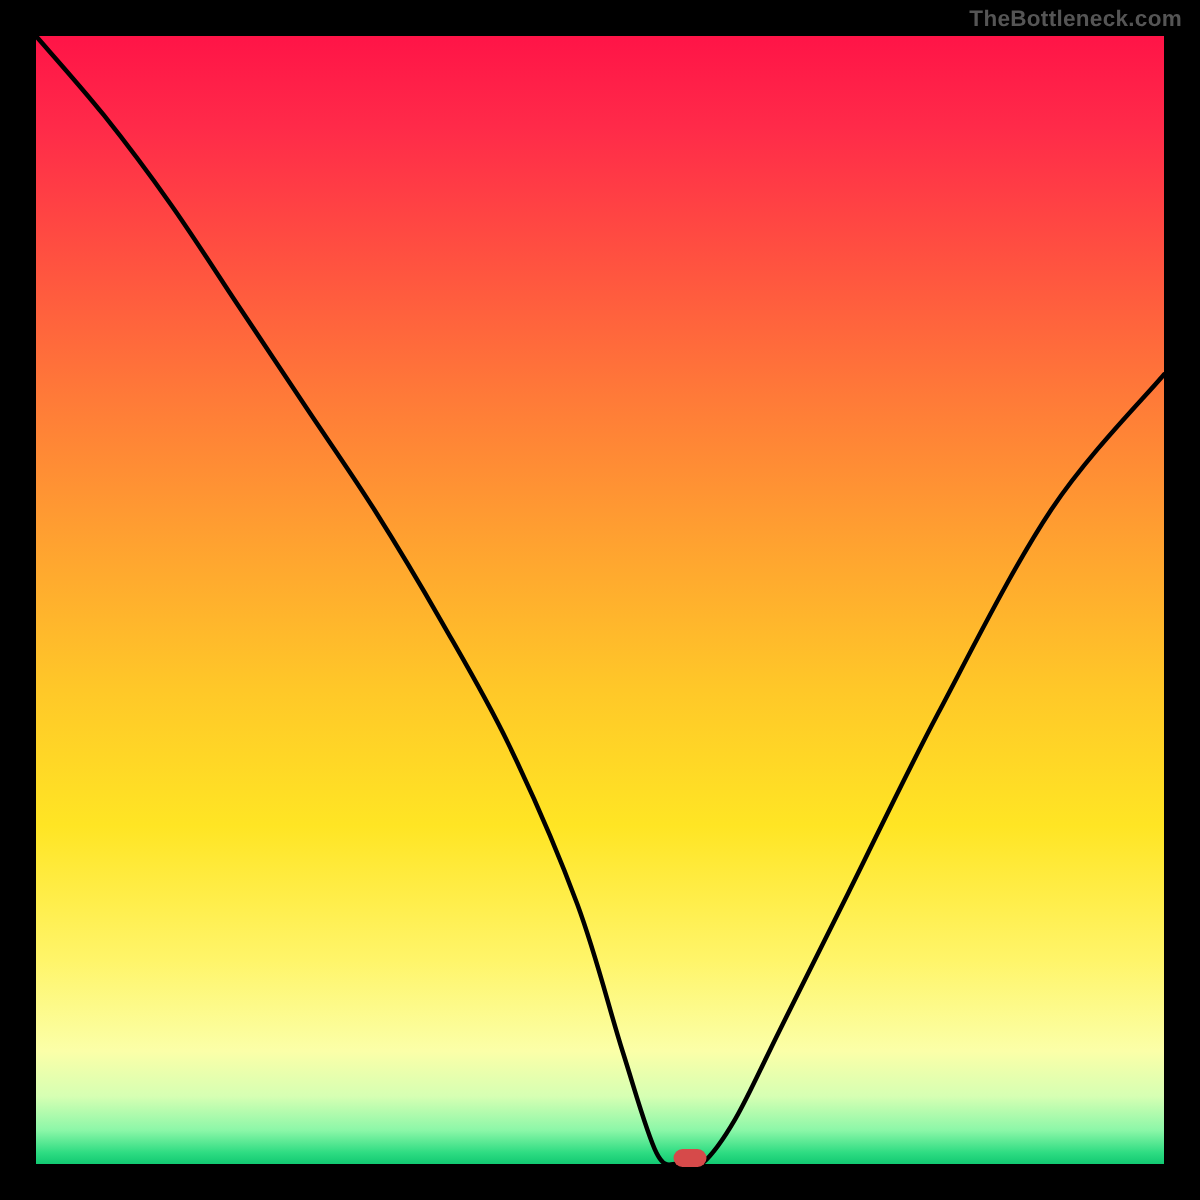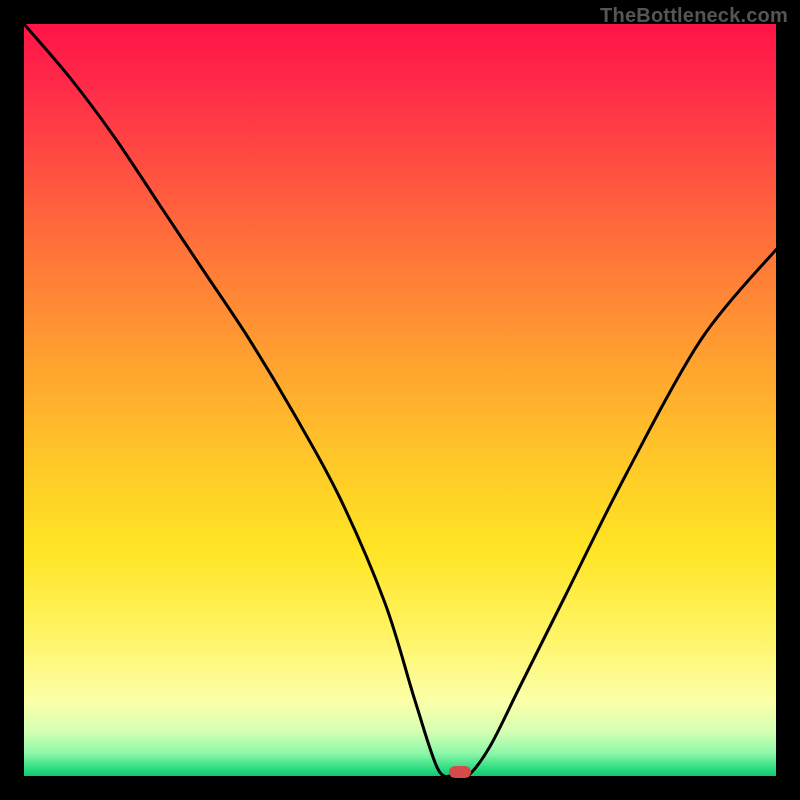"TheBottleneck.com" .watermark { font-size: 20px -> 15px }
